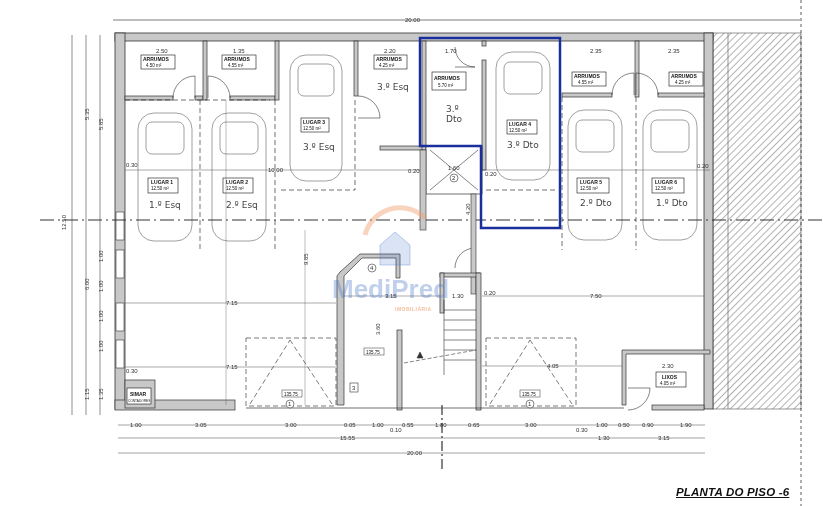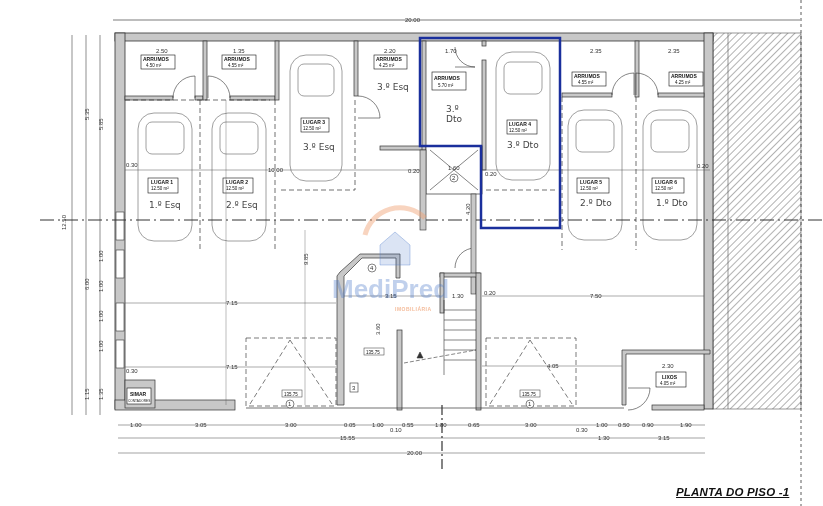"PLANTA DO PISO -1" div.title { text: -1 -> -6 }
